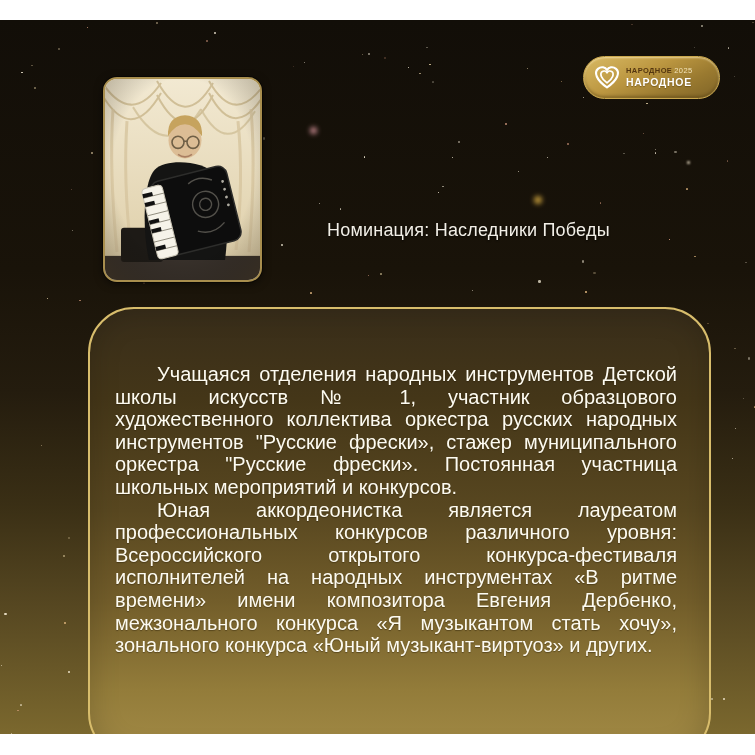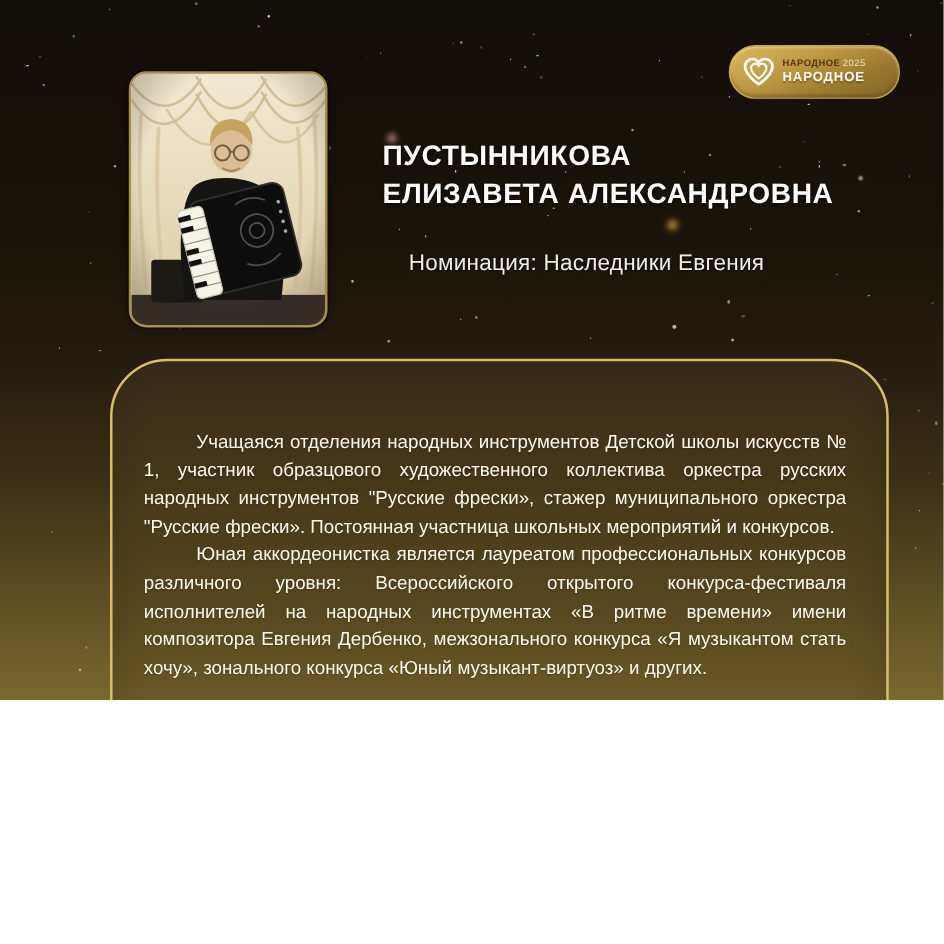"НАРОДНОЕ 2025" .poster { height: 560px -> 714px; margin-top: none -> 20px }
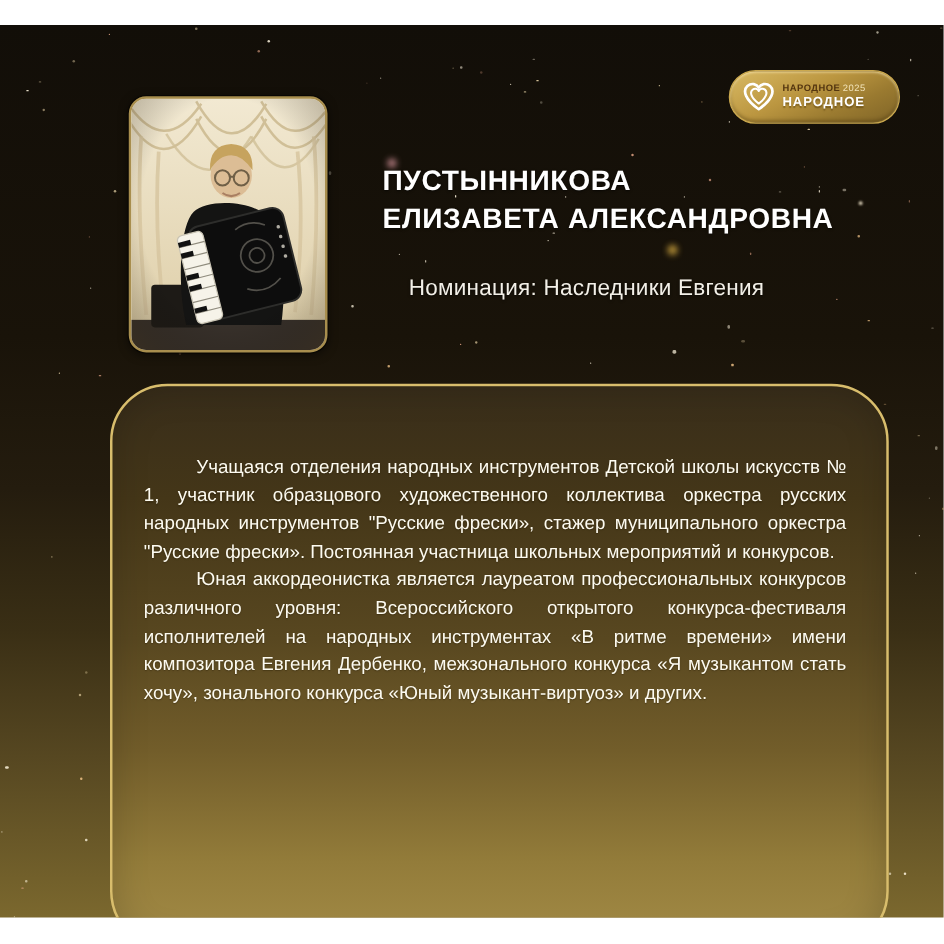"ПУСТЫННИКОВА" h1.name { html: <h1> <span>ПУСТЫННИКОВА</span> <span>ЕЛИЗАВЕТА АЛЕКСАНДРОВНА</span> </h1> -> none }
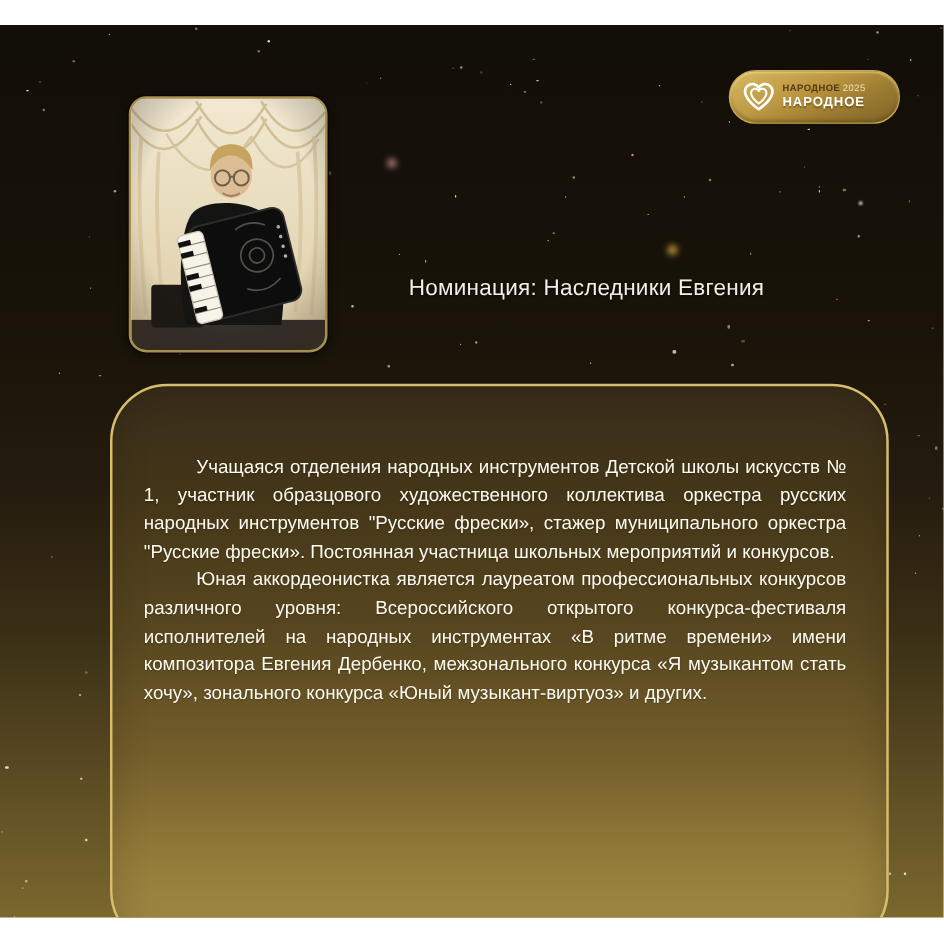"Номинация: Наследники Евгения" div.nomination { text: Евгения -> Победы }
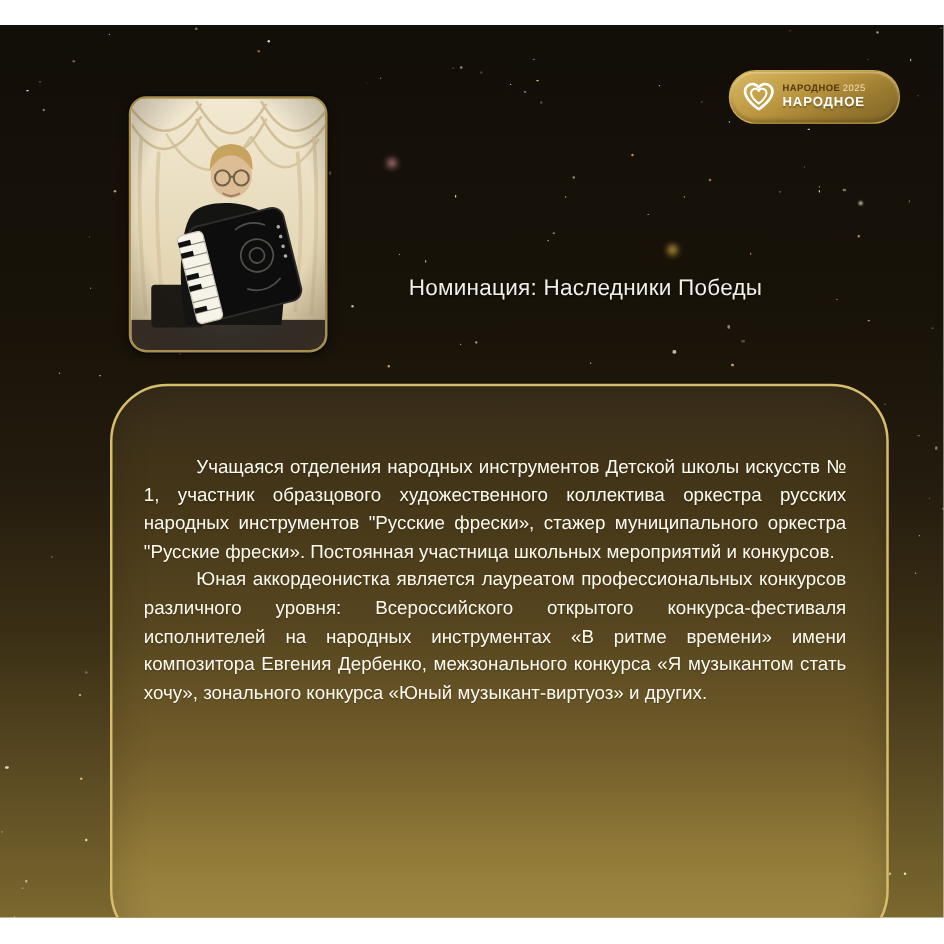"Учащаяся отделения народных инструментов" .bio-card p { font-size: 15px -> 20px }
